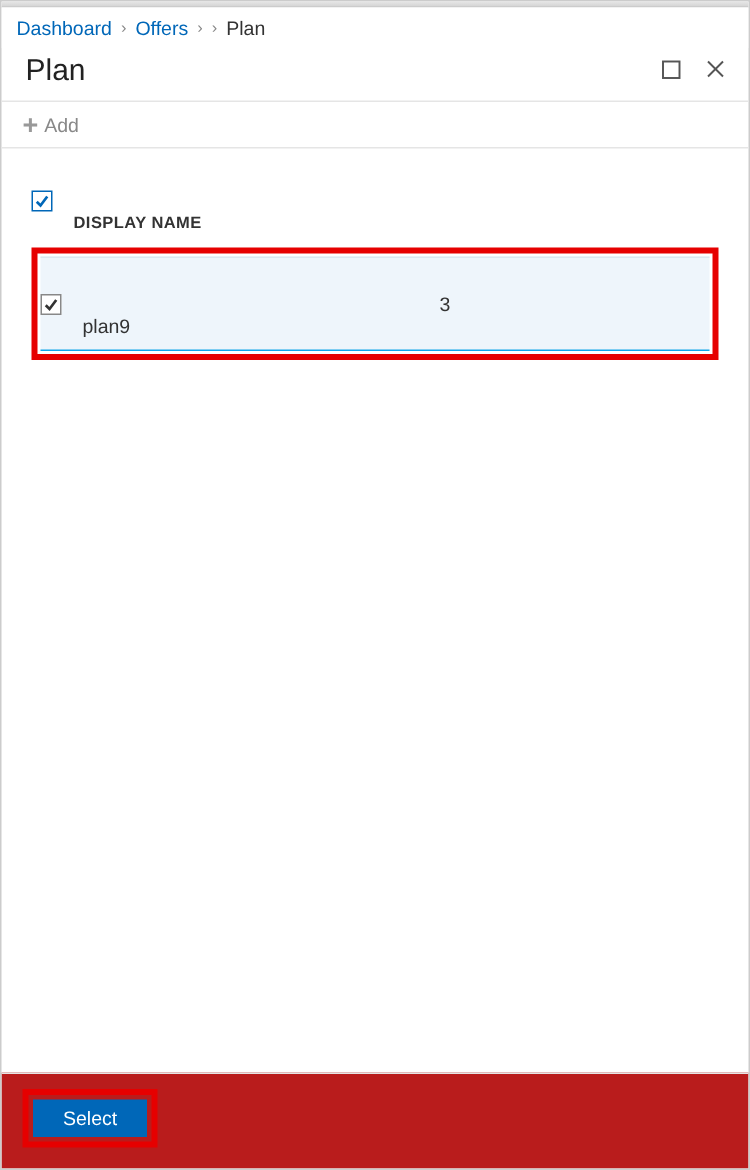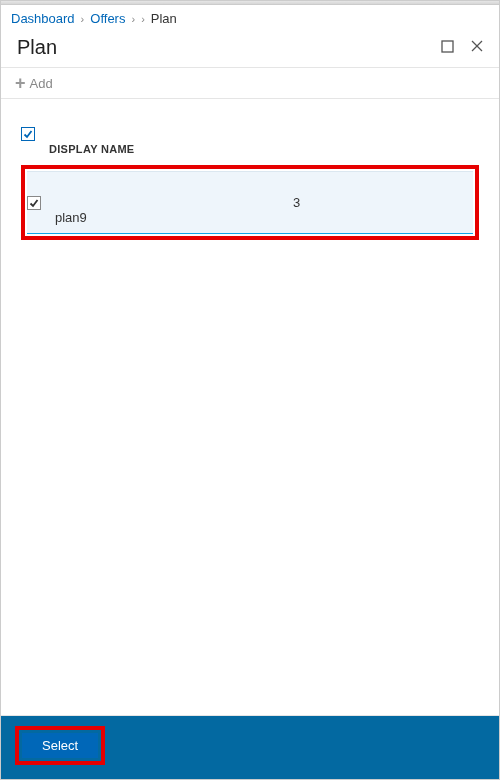"Select" .footer { background: #0369a1 -> #b91c1c }
